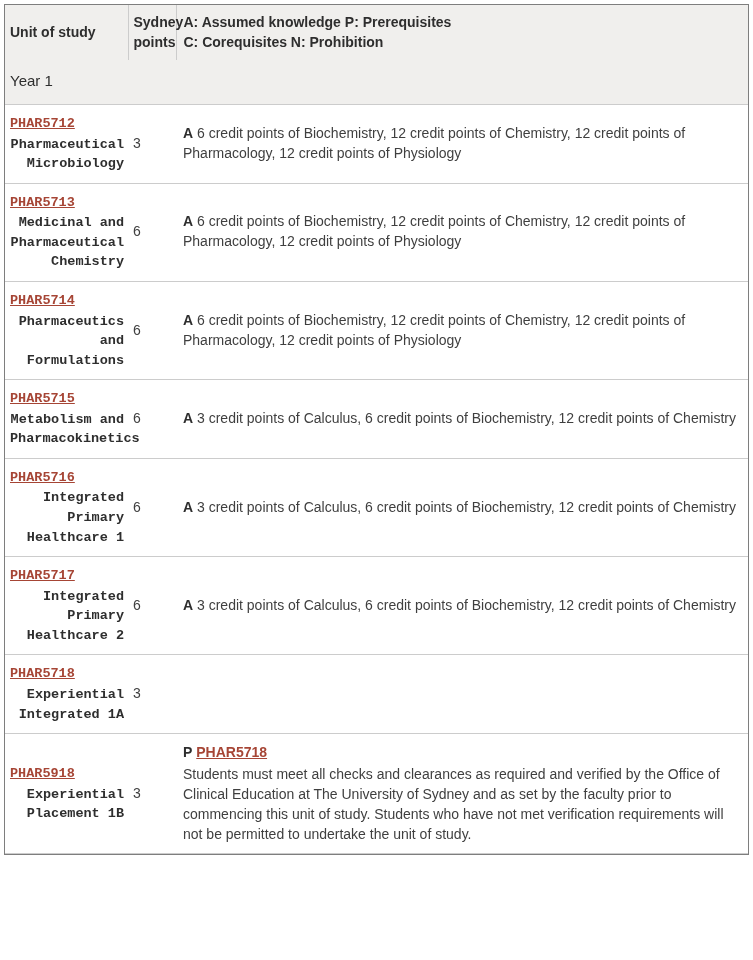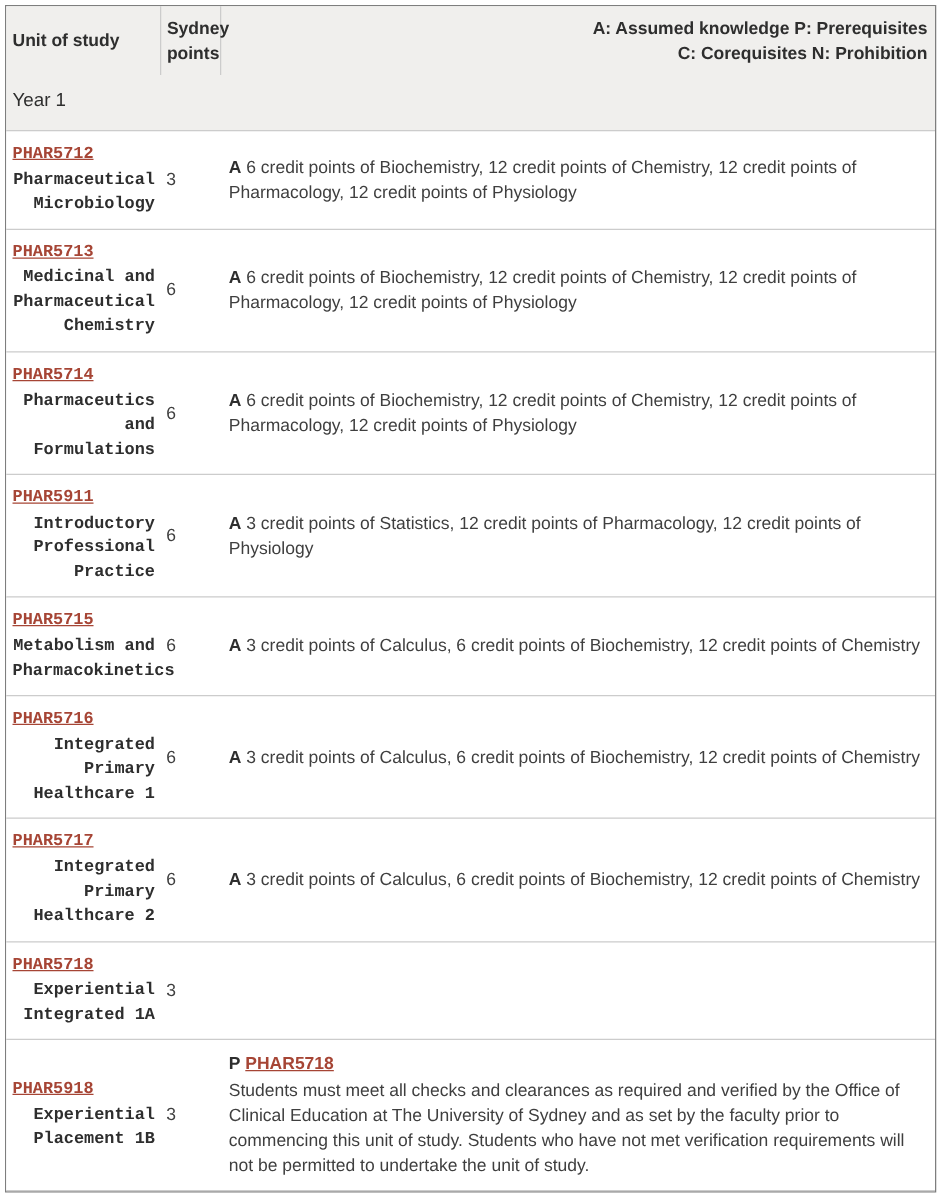"A: Assumed knowledge P: Prerequisites" th.legend { text-align: right -> none }
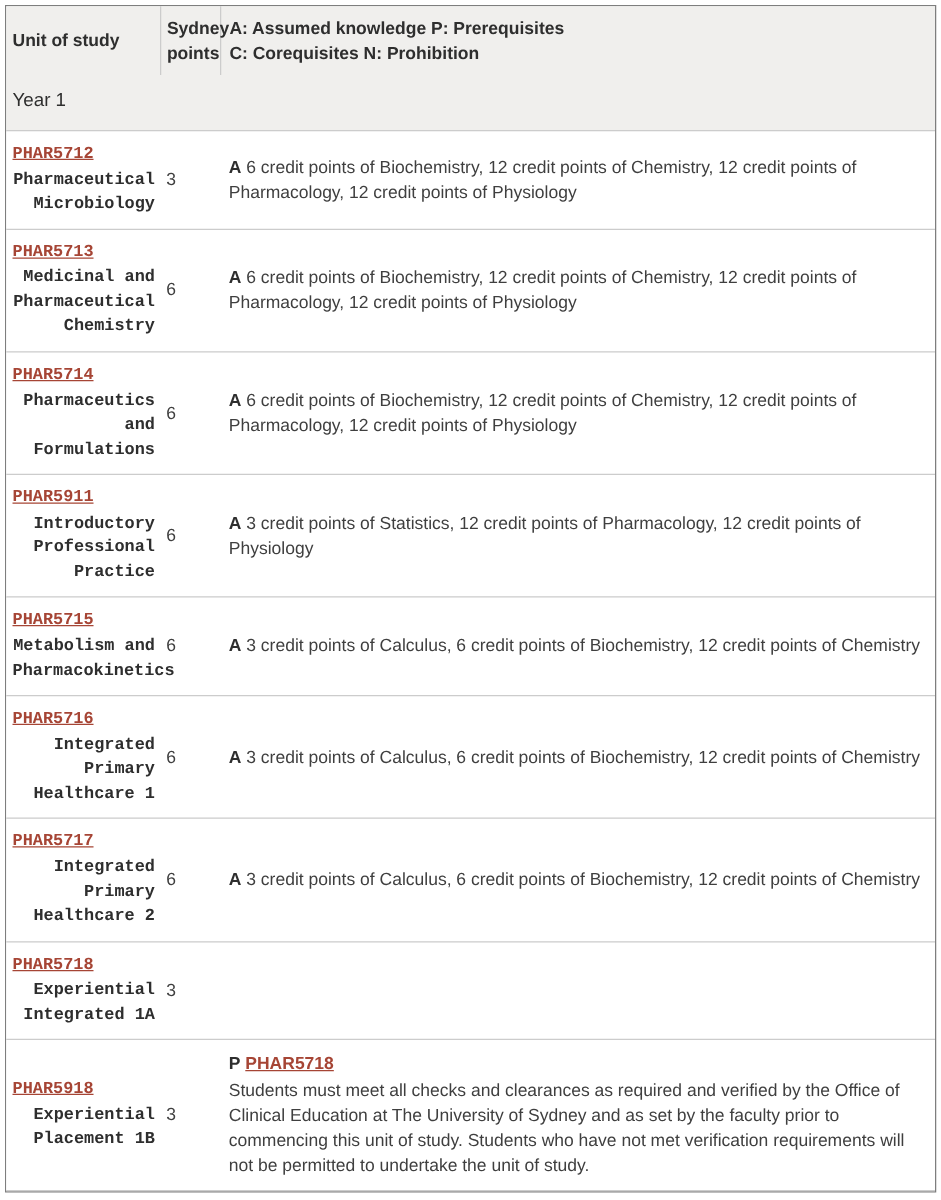"PHAR5911" tr { html: <tr> <td><a>PHAR5911</a><div>Introductory Professional Practice</div></td> <td>6</td> <td><span>A</span> <span>3 credit points of Statistics, 12 credit points of Pharmacology, 12 credit points of Physiology</span></td> </tr> -> none }
